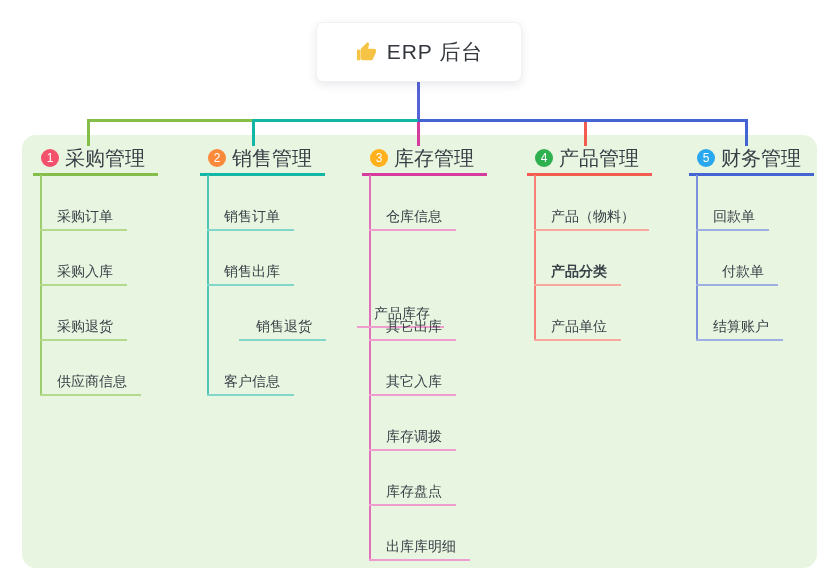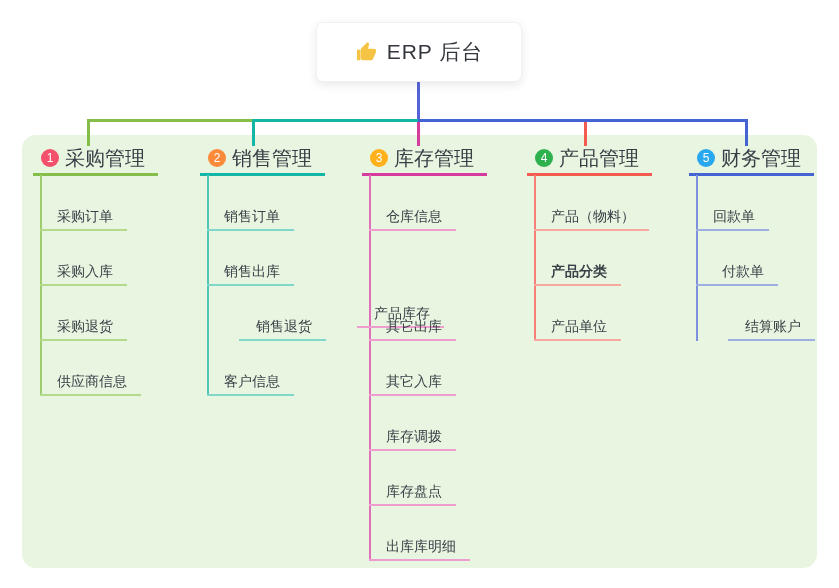"结算账户" div.child-node { left: 728px -> 696px }
